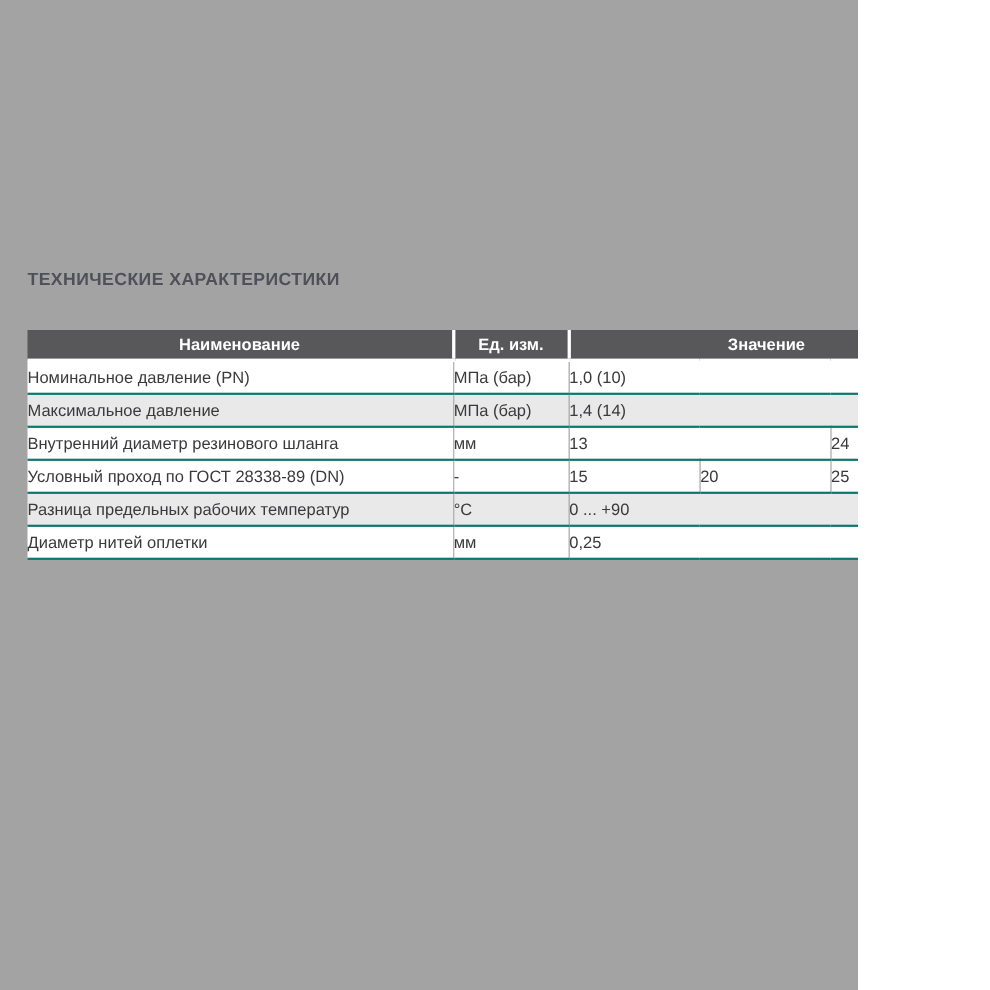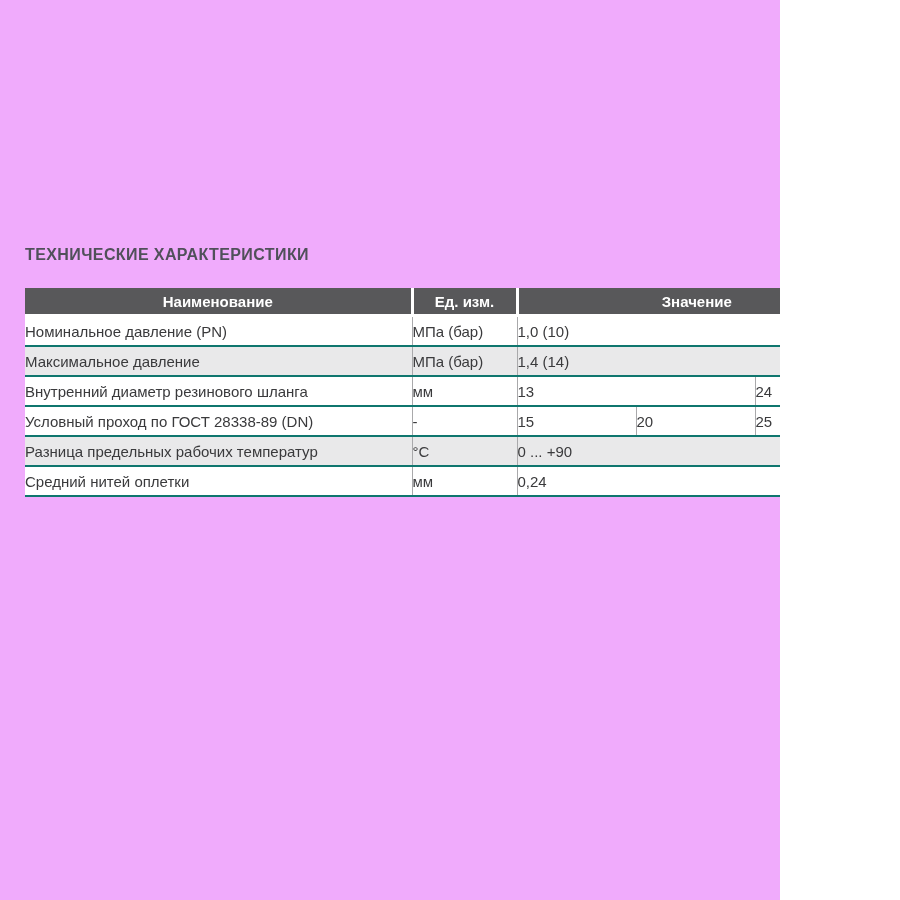"ТЕХНИЧЕСКИЕ ХАРАКТЕРИСТИКИ" .page { background: #f0abfc -> #a3a3a3 }
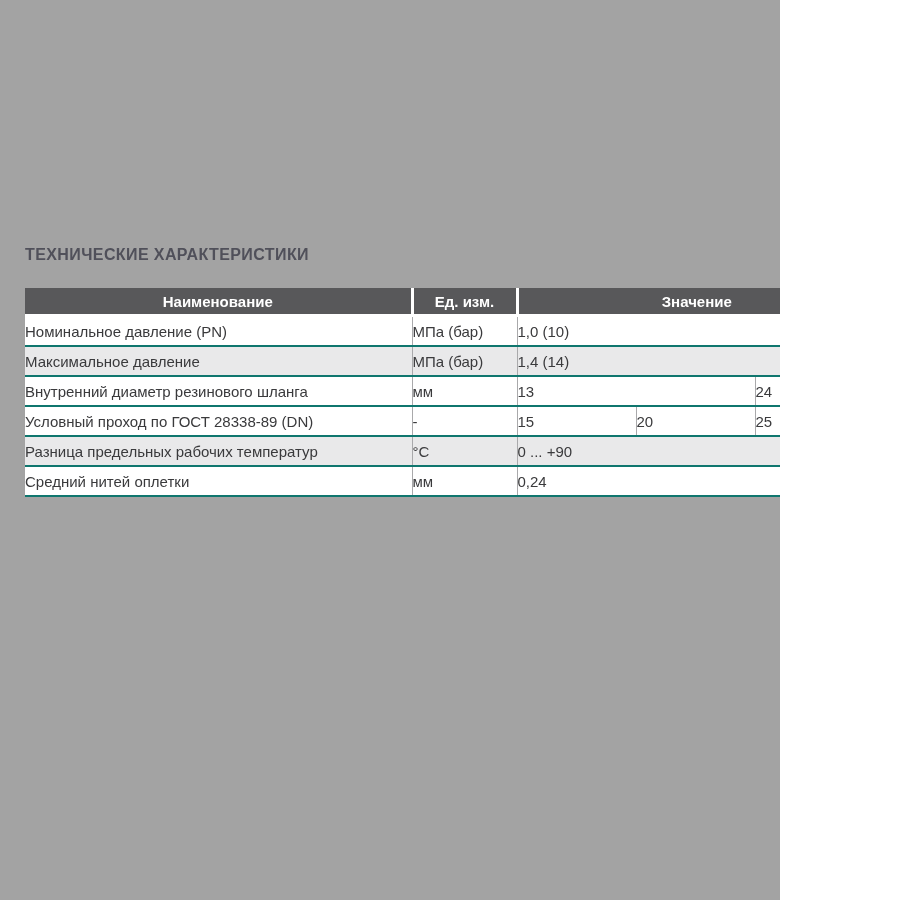"Наименование" table.spec-table { top: 288px -> 300px }
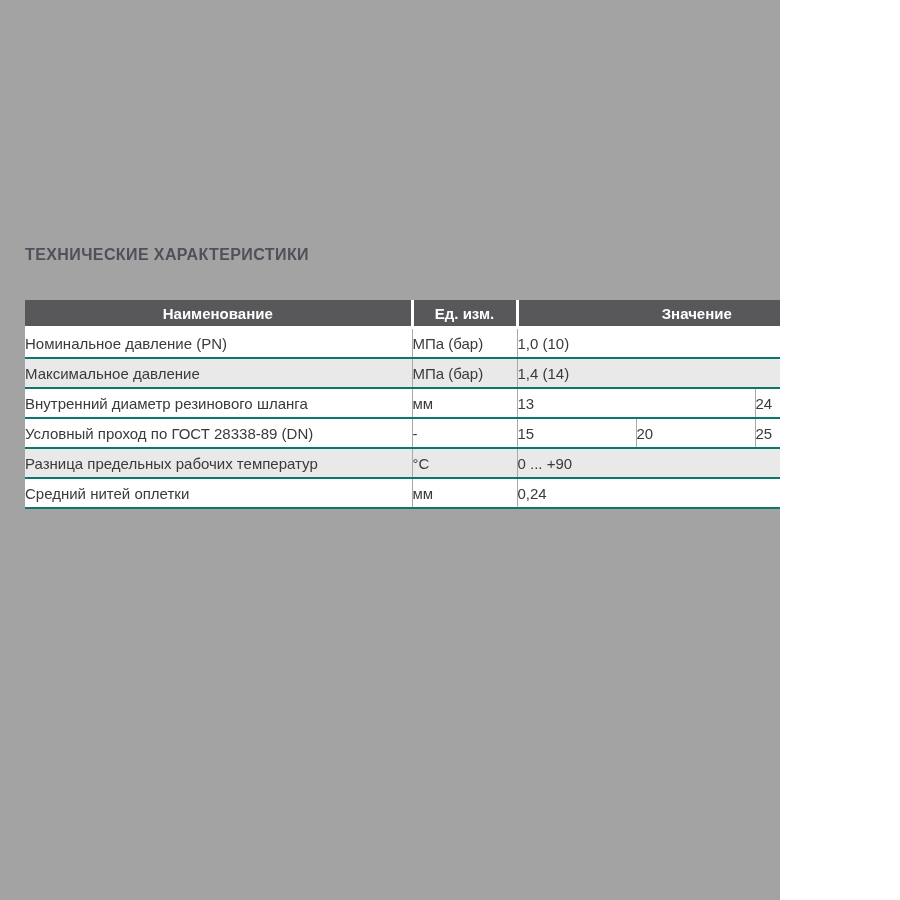"Средний нитей оплетки" td.cell-name { text: Средний -> Диаметр }
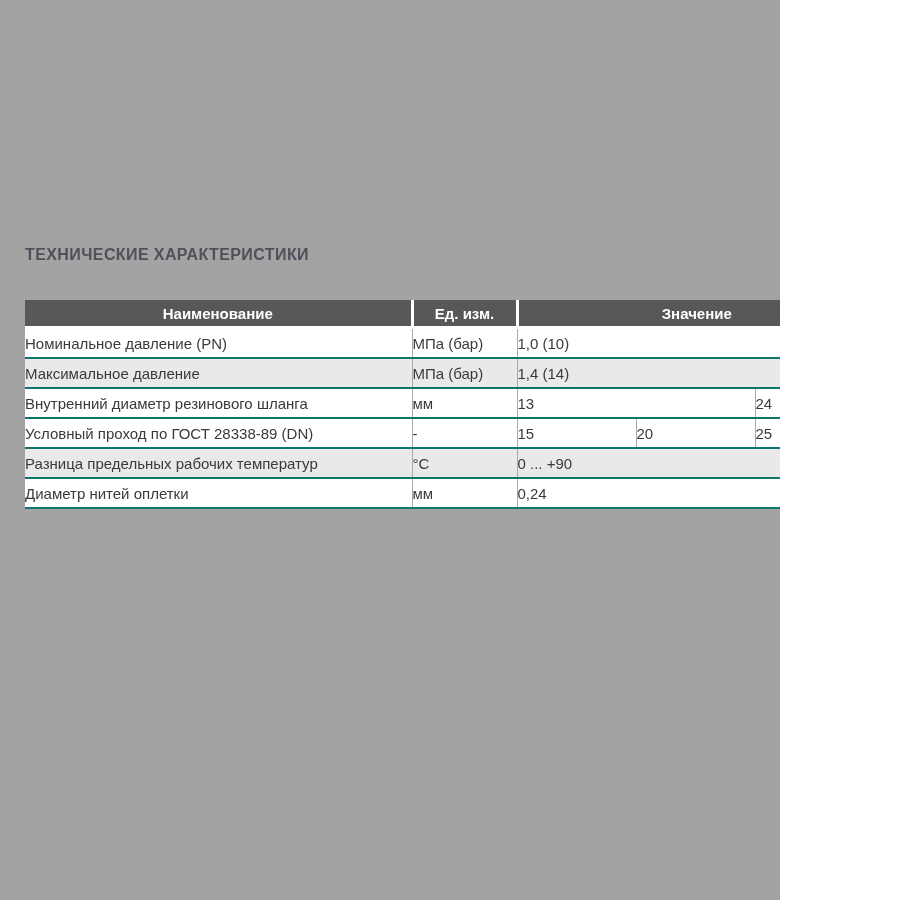"0,24" td.cell-value { text: 0,24 -> 0,25 }
